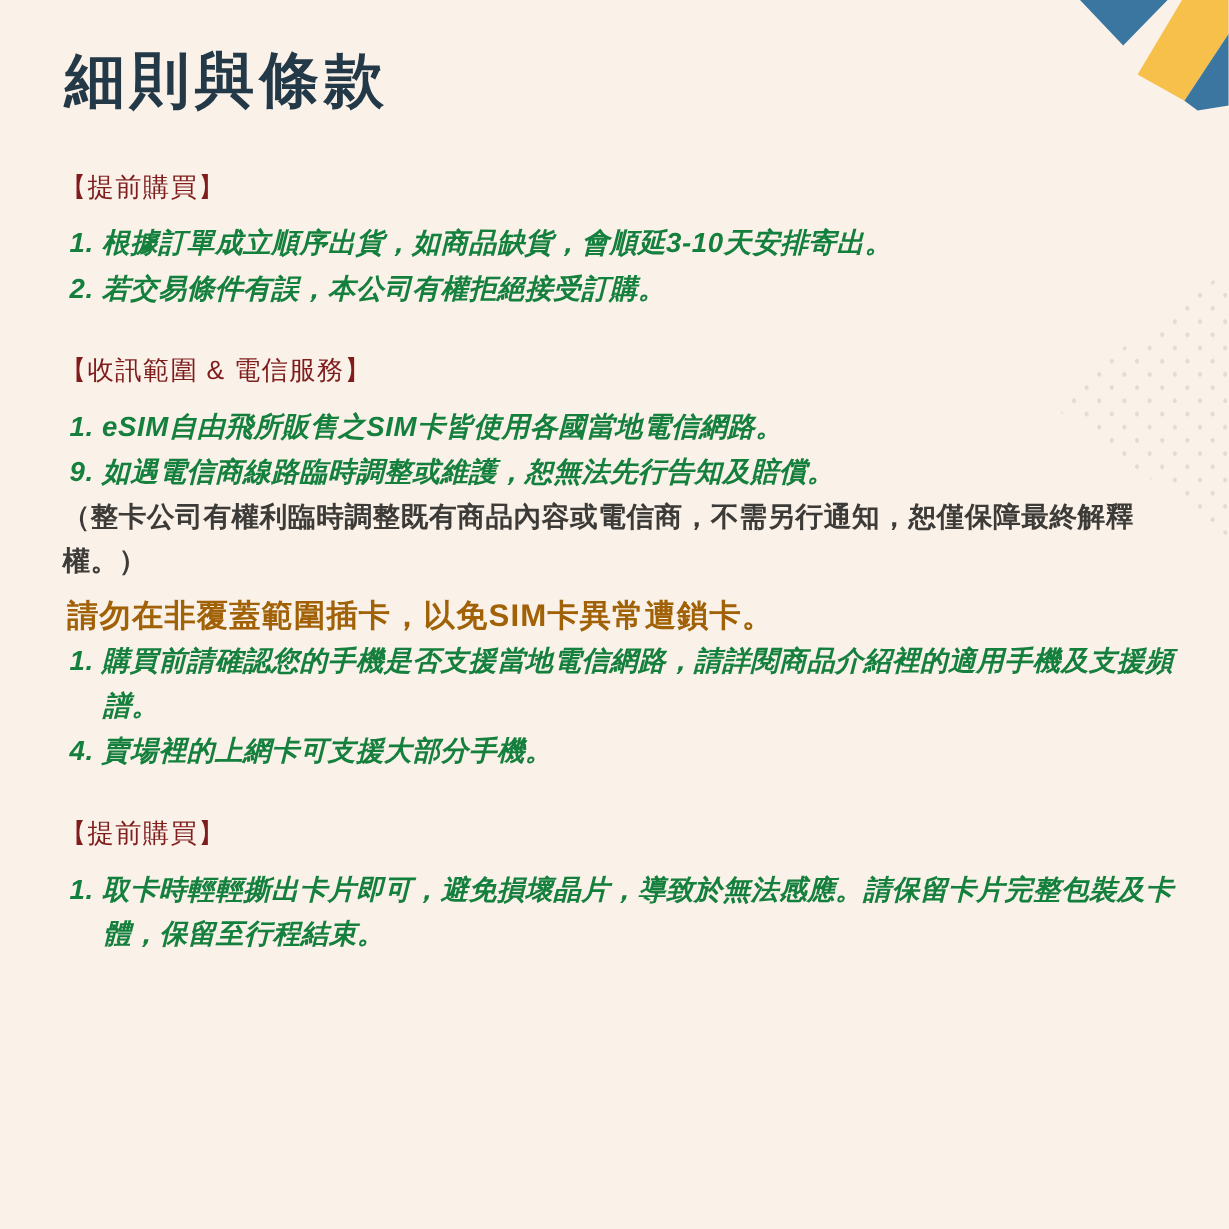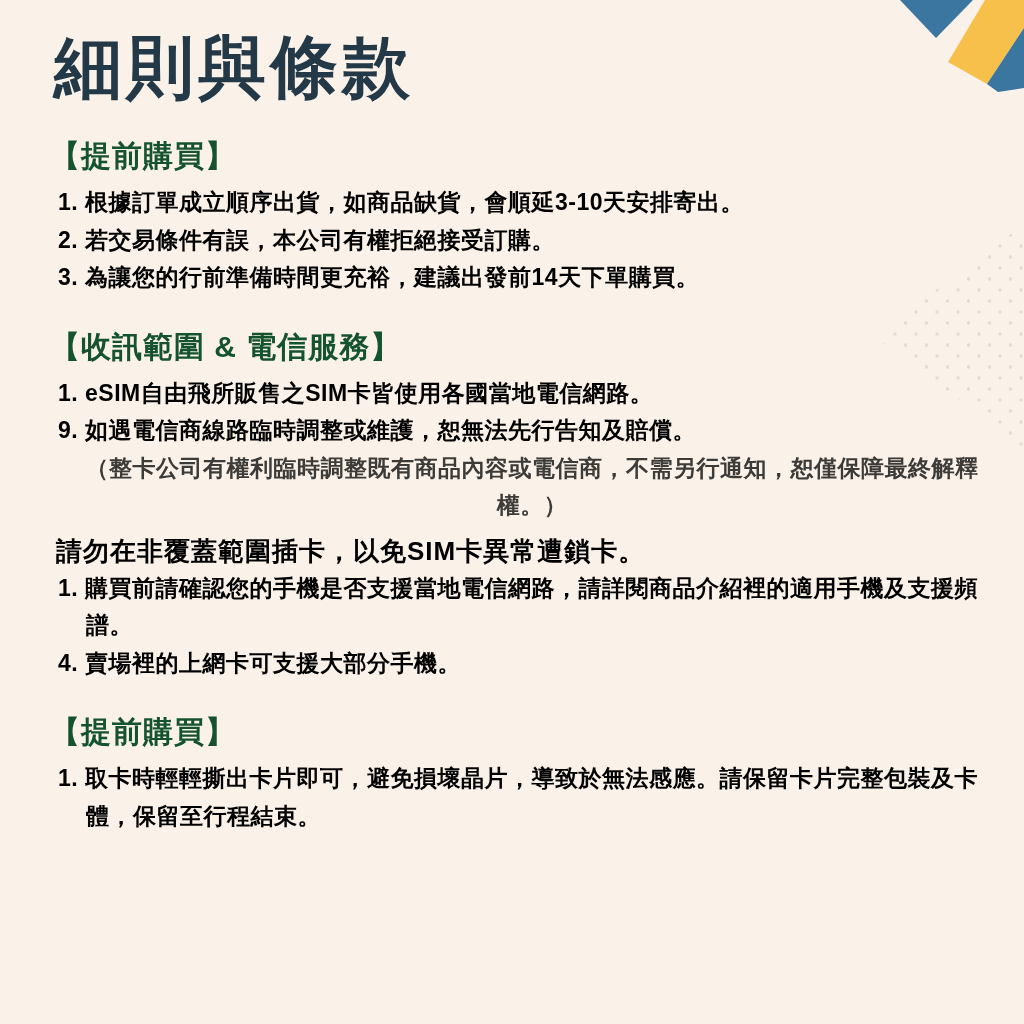"細則與條款" .page-title { font-size: 68px -> 50px }
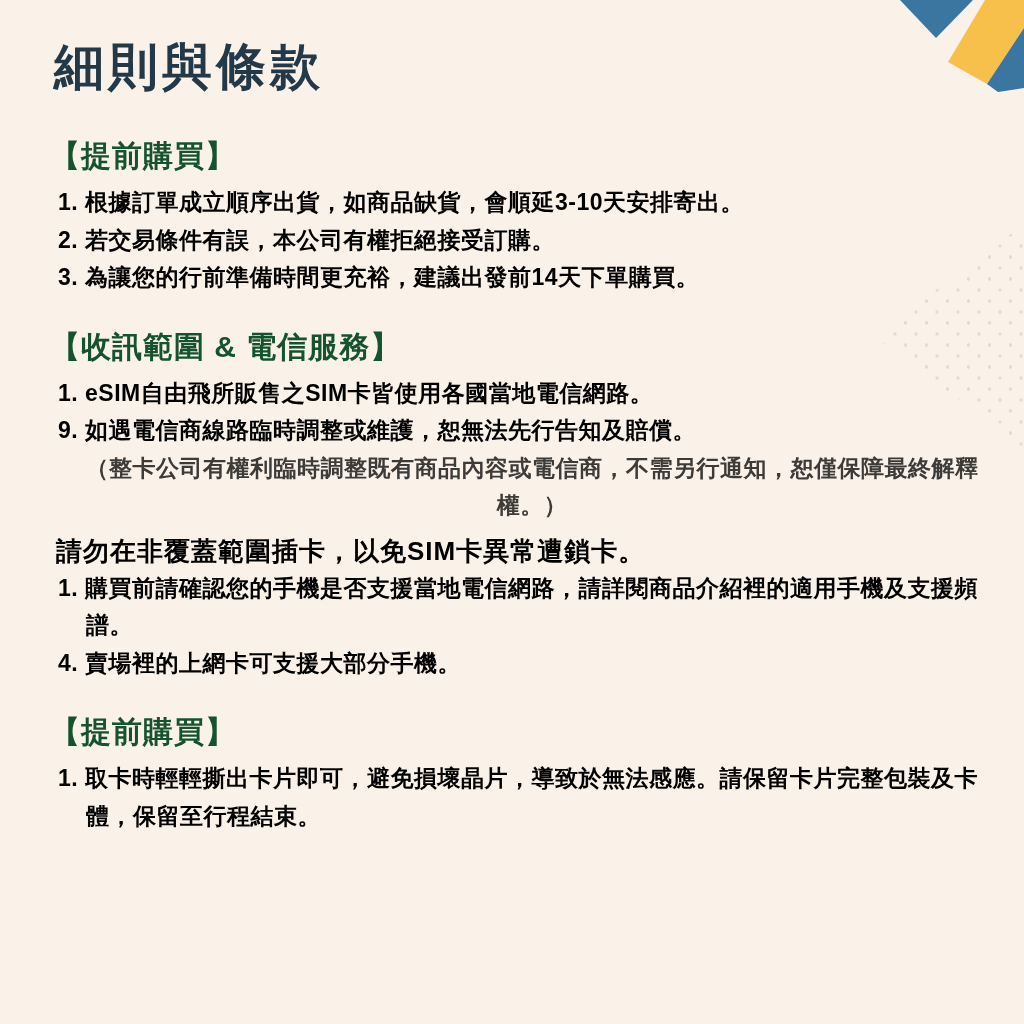"【提前購買】" .section-heading { color: #14532d -> #7f1d1d; font-size: 30px -> 22px; font-weight: 700 -> 400 }
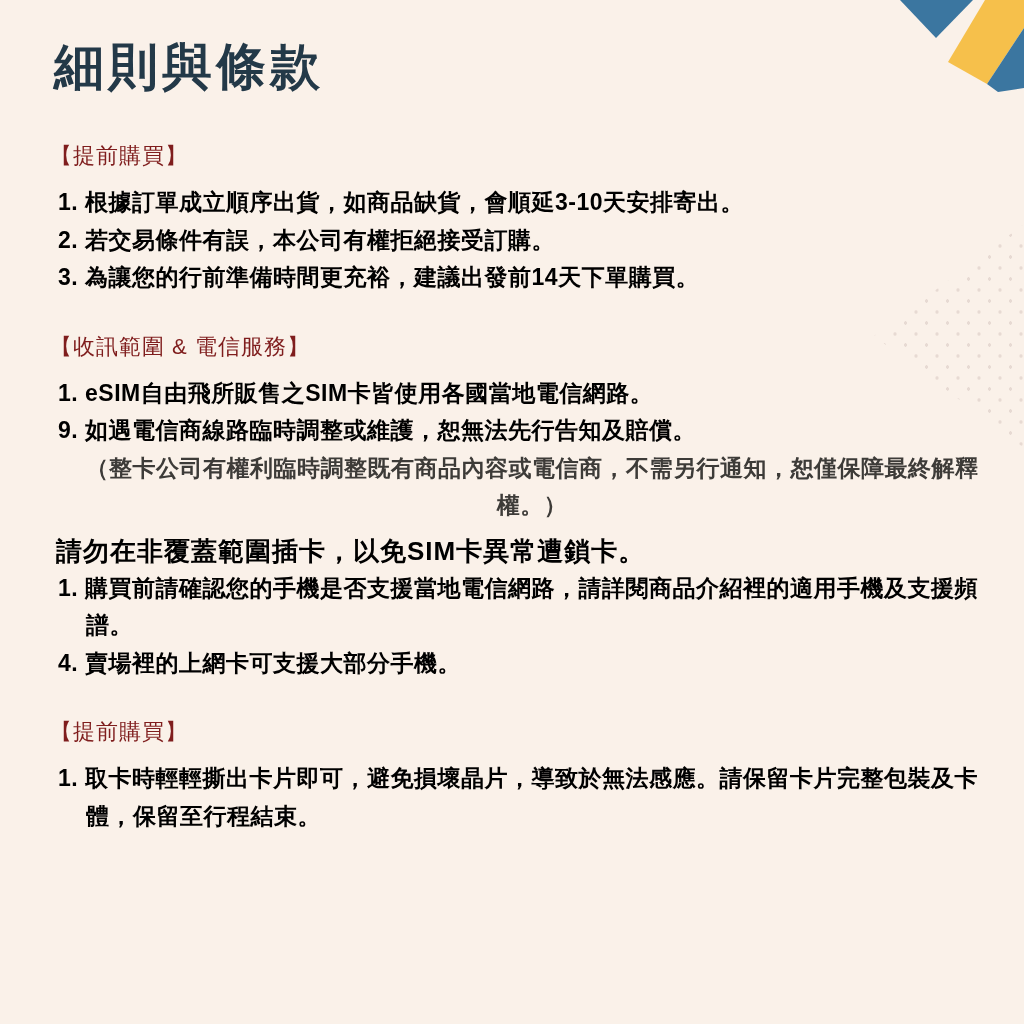"1. 根據訂單成立順序出貨，如商品缺貨，會順延3-10天安排寄出。" .item { color: #000000 -> #15803d; font-style: none -> italic }
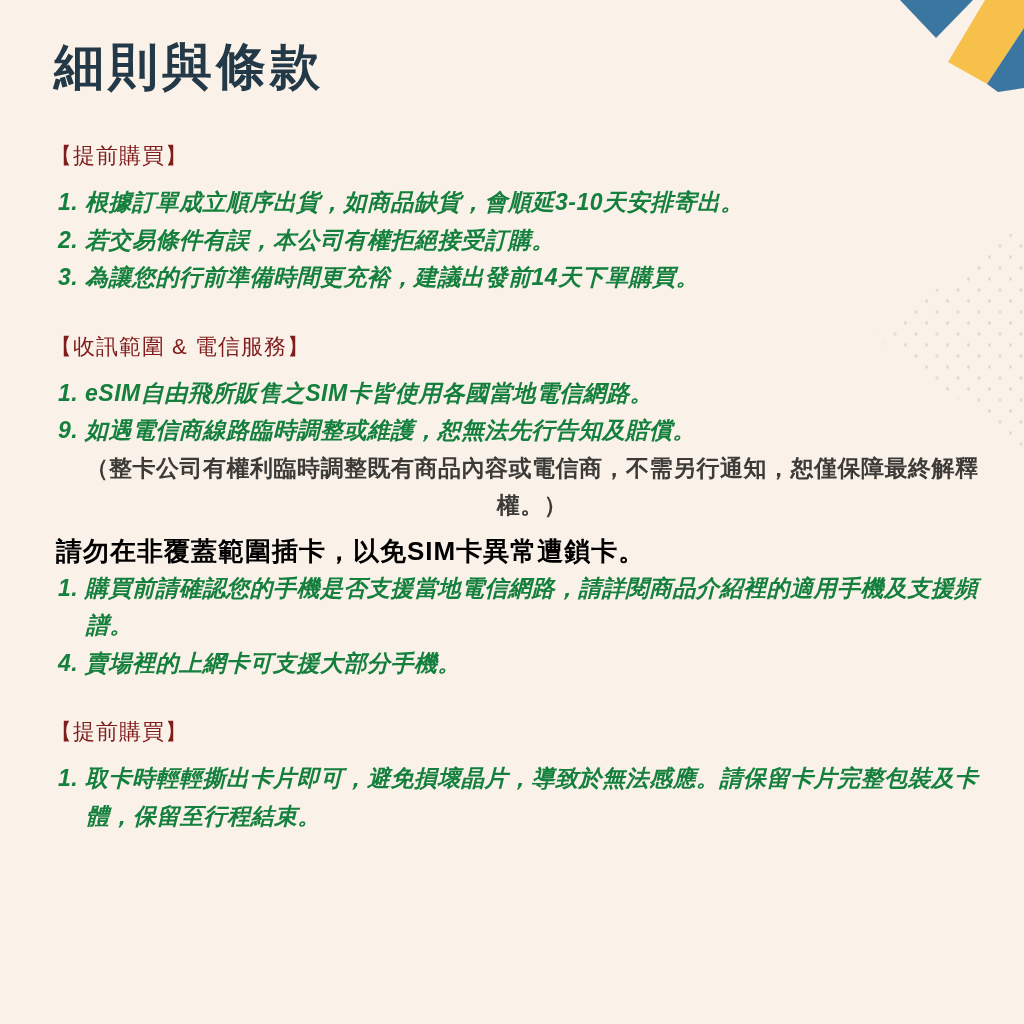"3. 為讓您的行前準備時間更充裕，建議出發前14天下單購買。" p.item { html: <p>3. 為讓您的行前準備時間更充裕，建議出發前14天下單購買。</p> -> none }
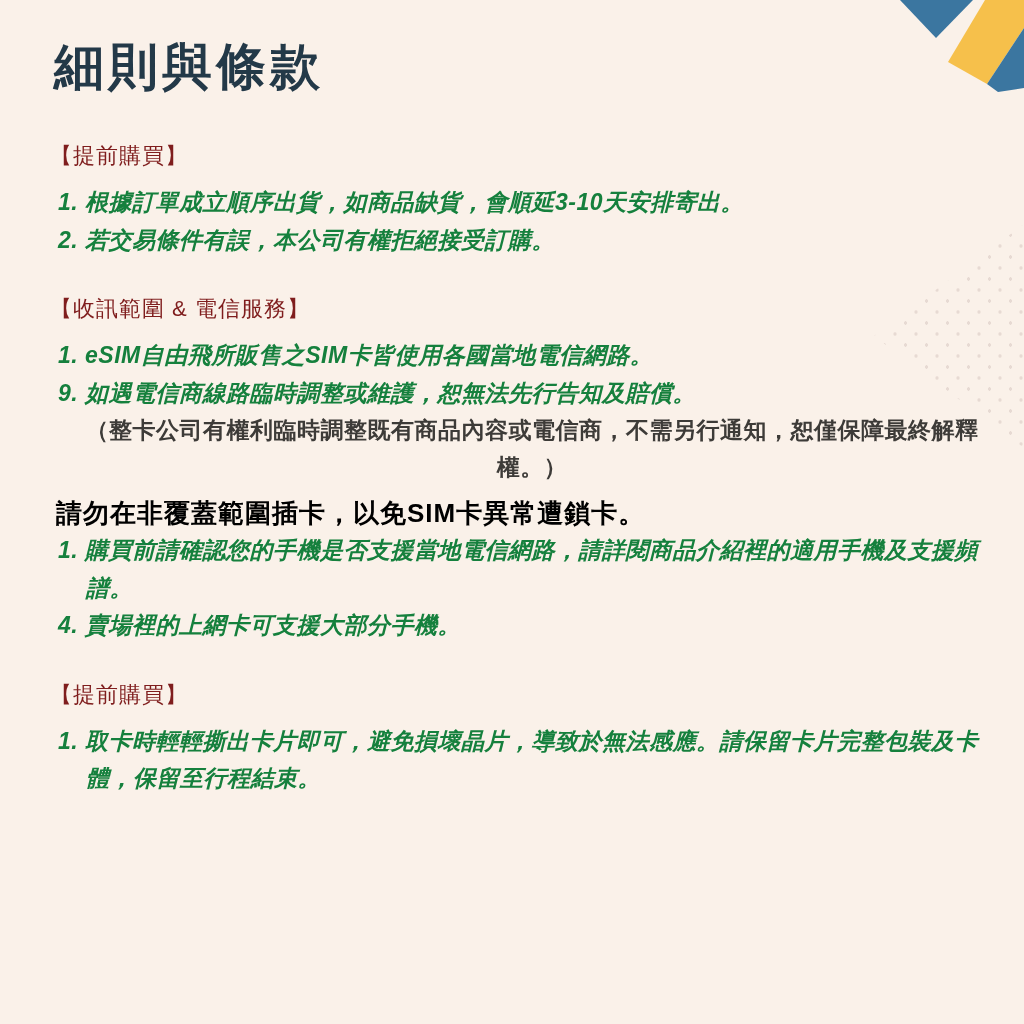"（整卡公司有權利臨時調整既有商品內容或電信商，不需另行通知，恕僅保障最終解釋權。" .note-line { text-align: center -> none }
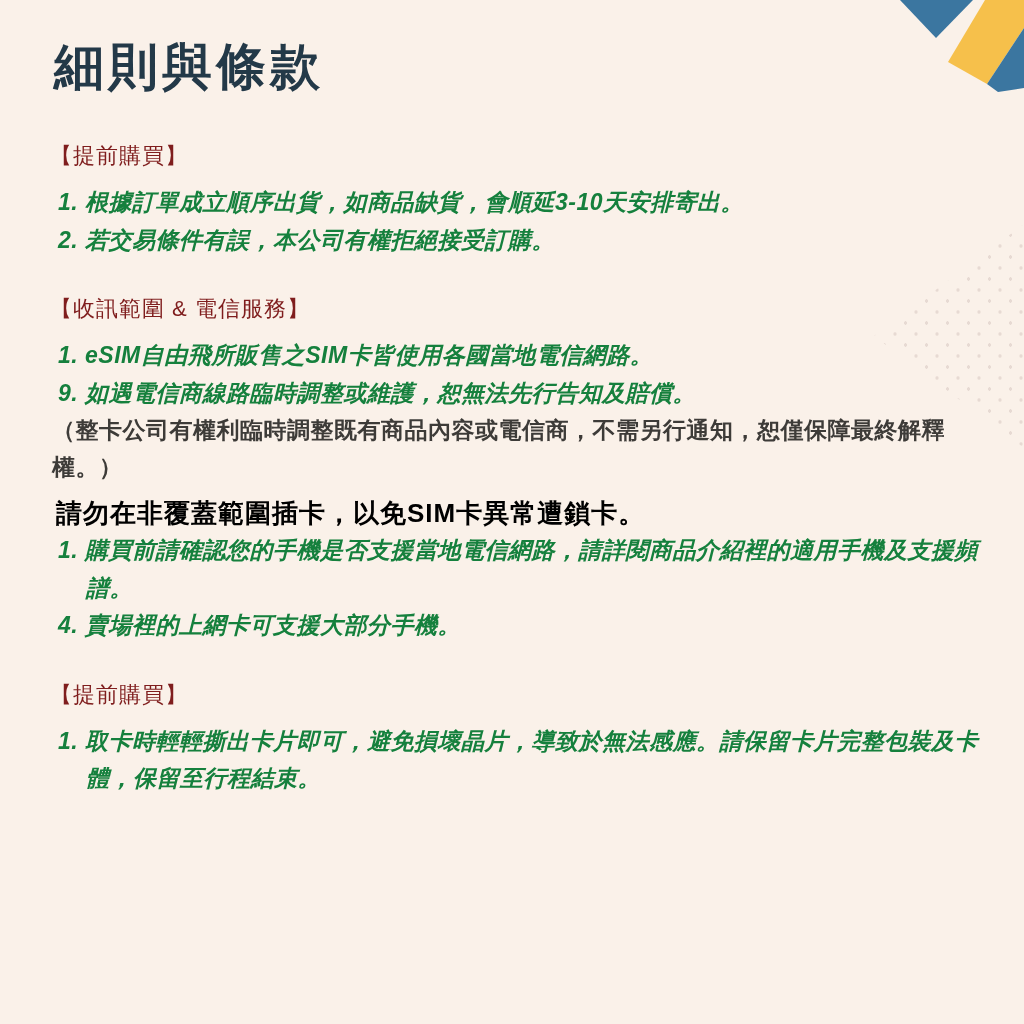"請勿在非覆蓋範圍插卡，以免SIM卡異常遭鎖卡。" .warning-text { color: #000000 -> #a16207 }
